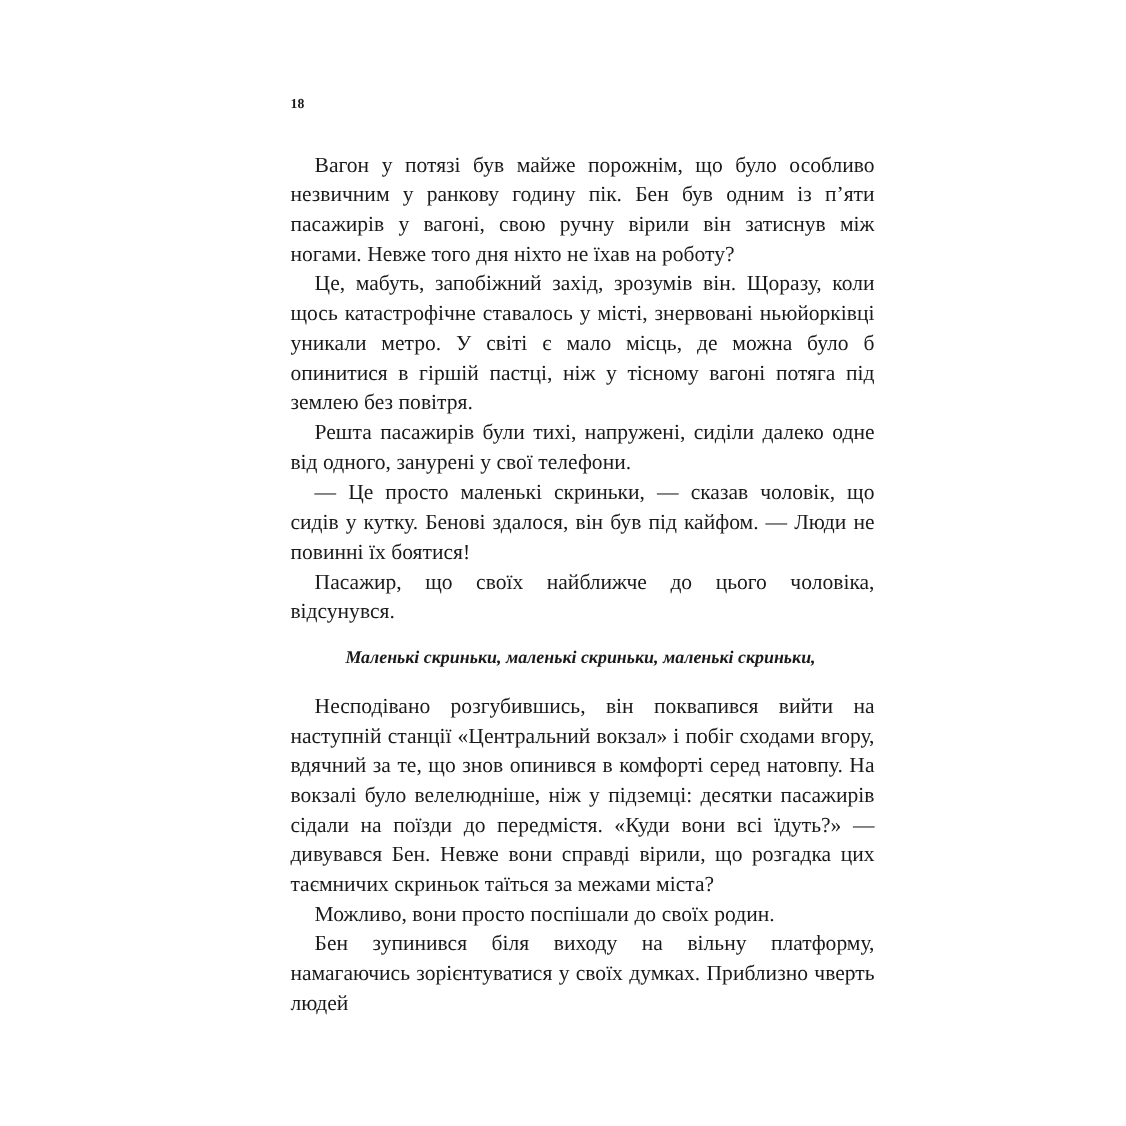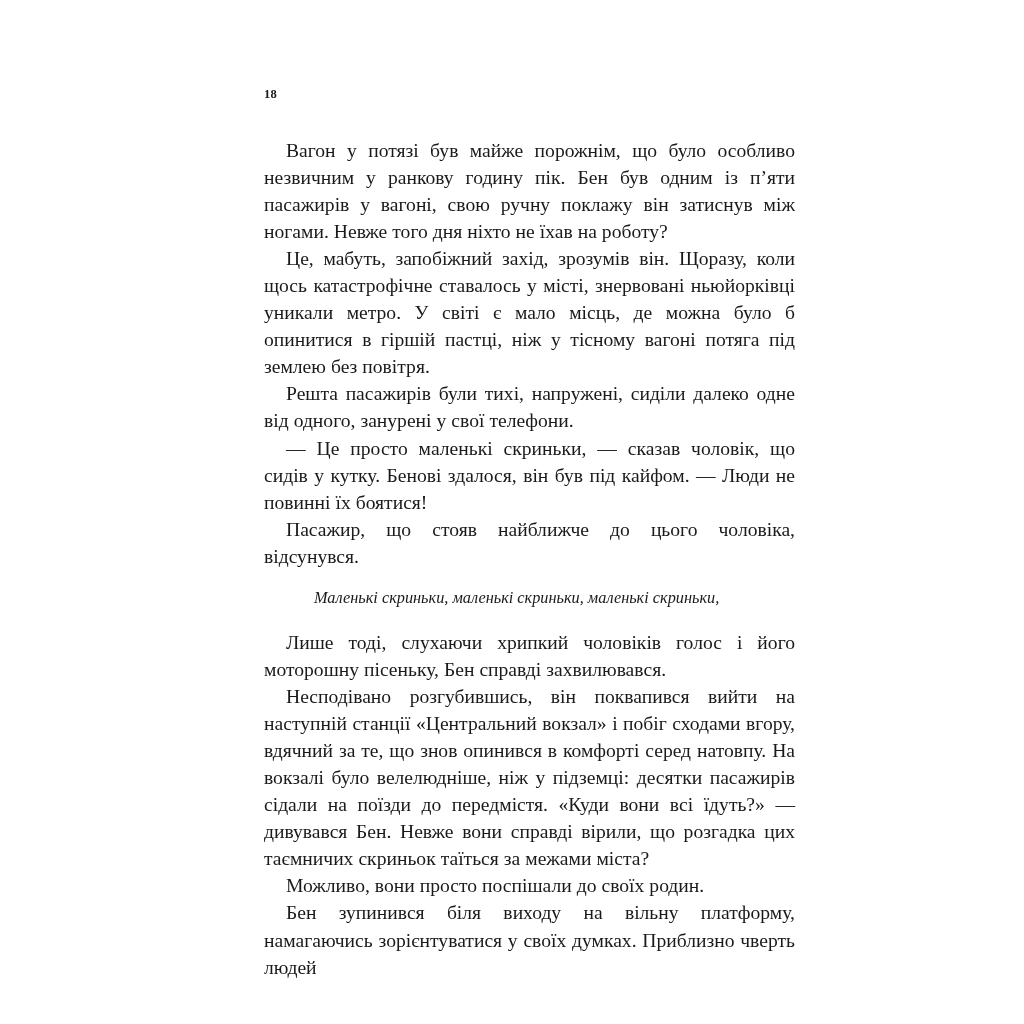"Вагон у потязі був майже" p { text: поклажу -> вірили }
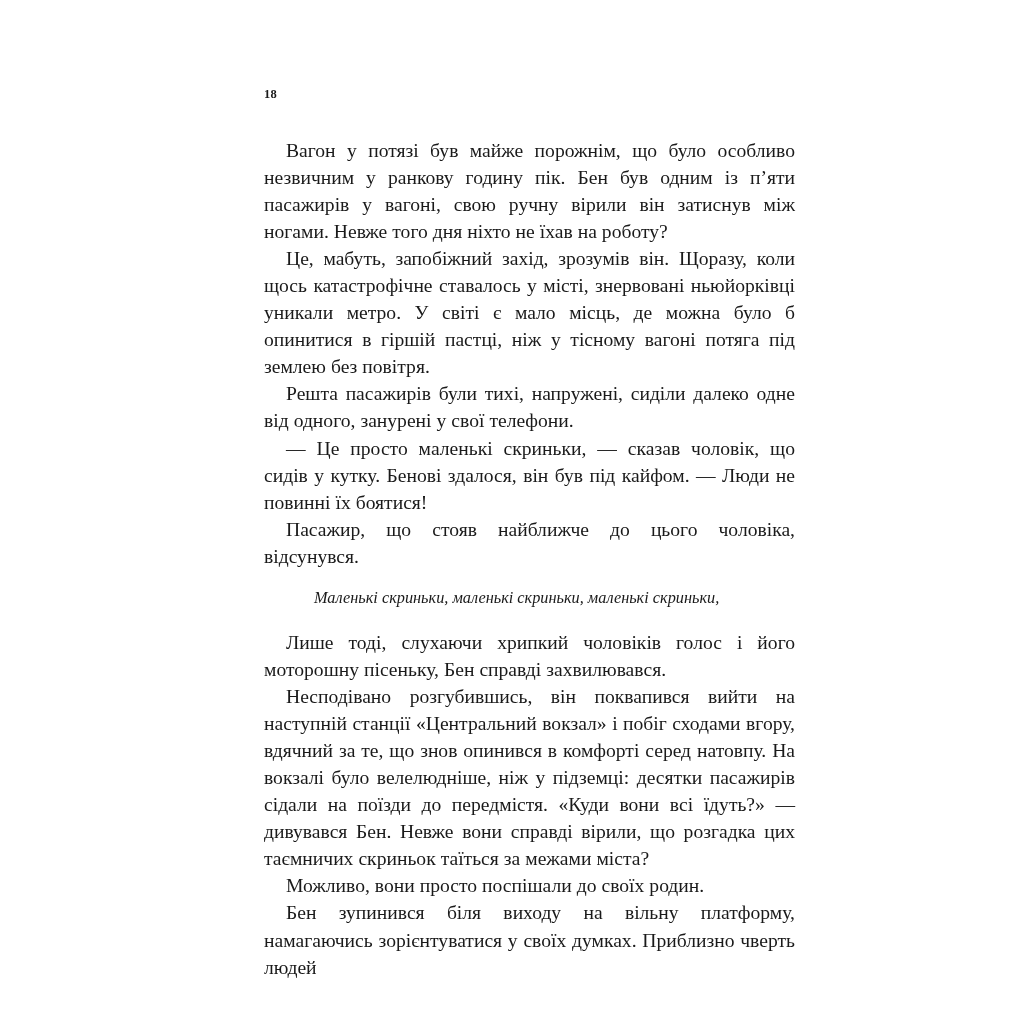"Пасажир, що стояв найближче до" p { text: стояв -> своїх }
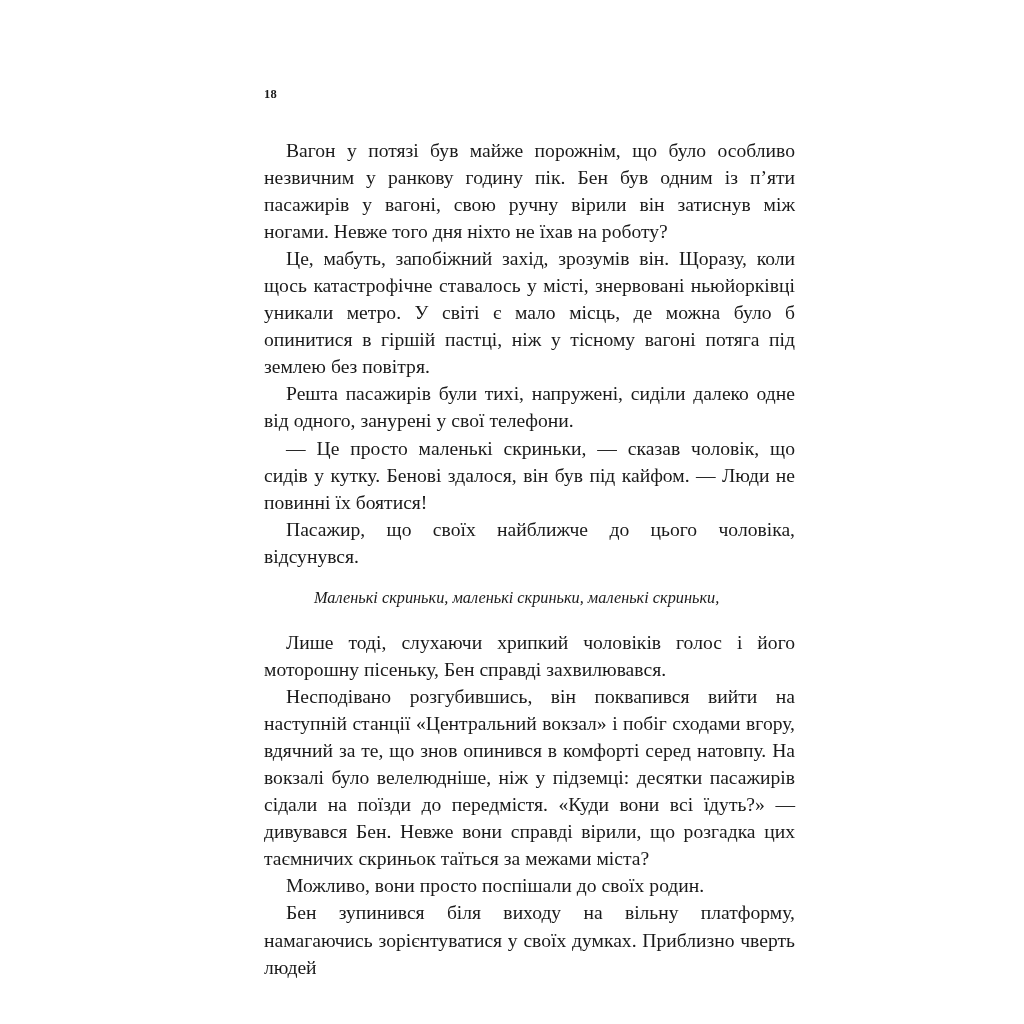"Маленькі скриньки, маленькі скриньки," .verse { font-weight: none -> bold }
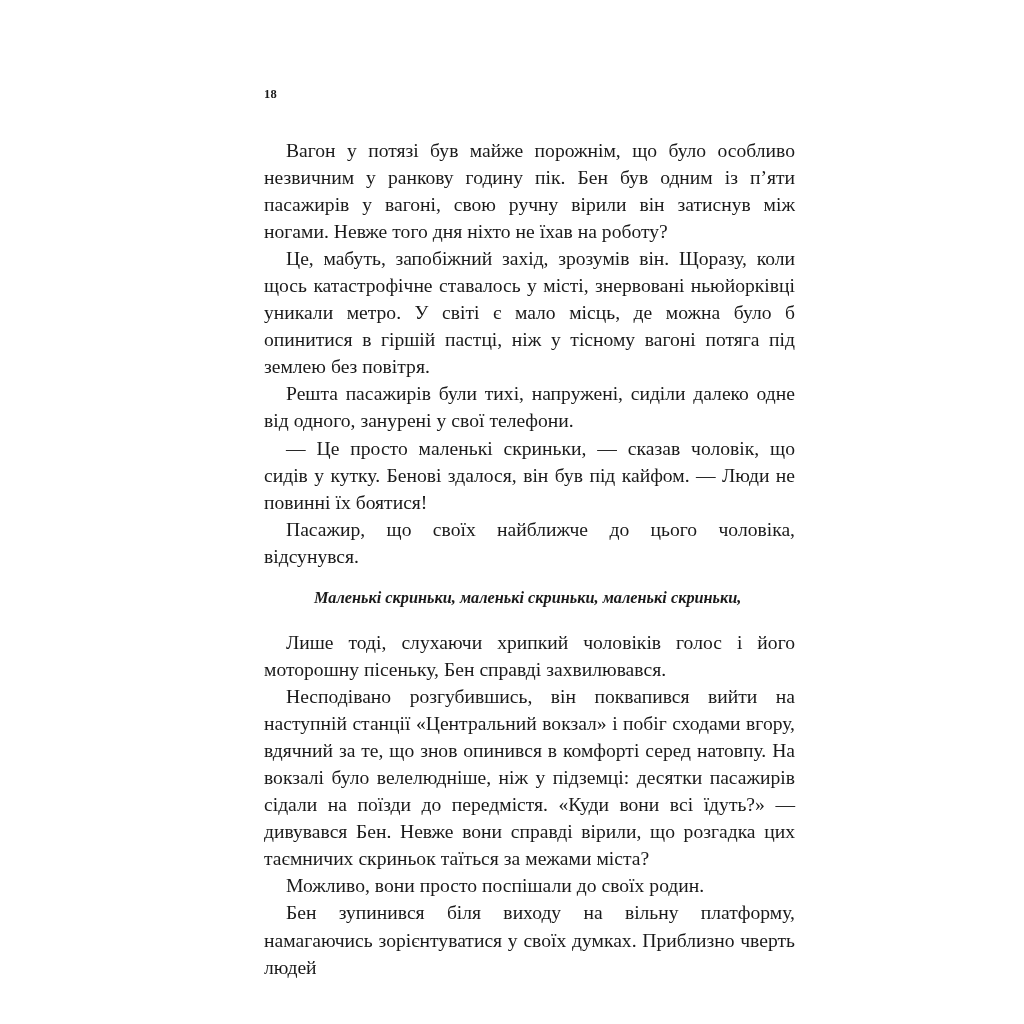"Лише тоді, слухаючи хрипкий чоловіків" p { html: <p>Лише тоді, слухаючи хрипкий чоловіків голос і його моторошну пісеньку, Бен справді захвилювався.</p> -> none }
